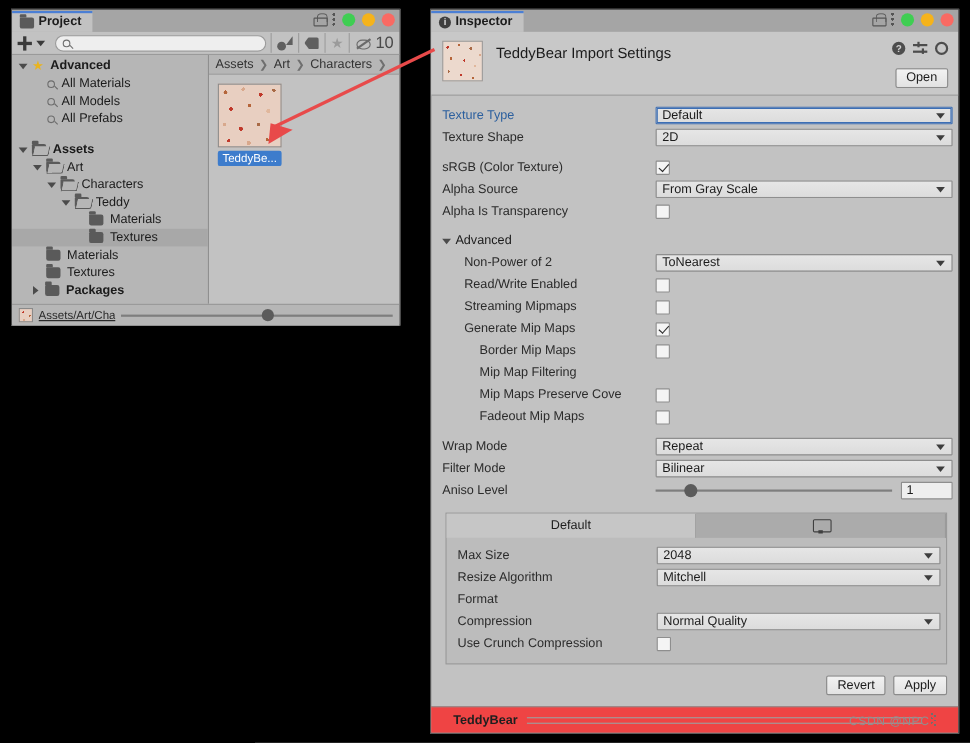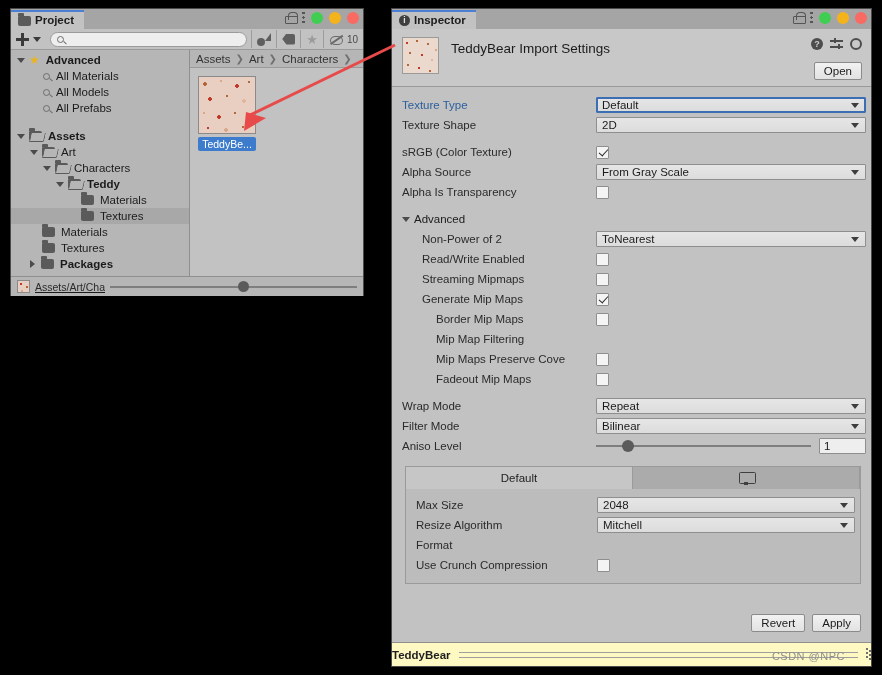"10" .count { font-size: 10px -> 15px }
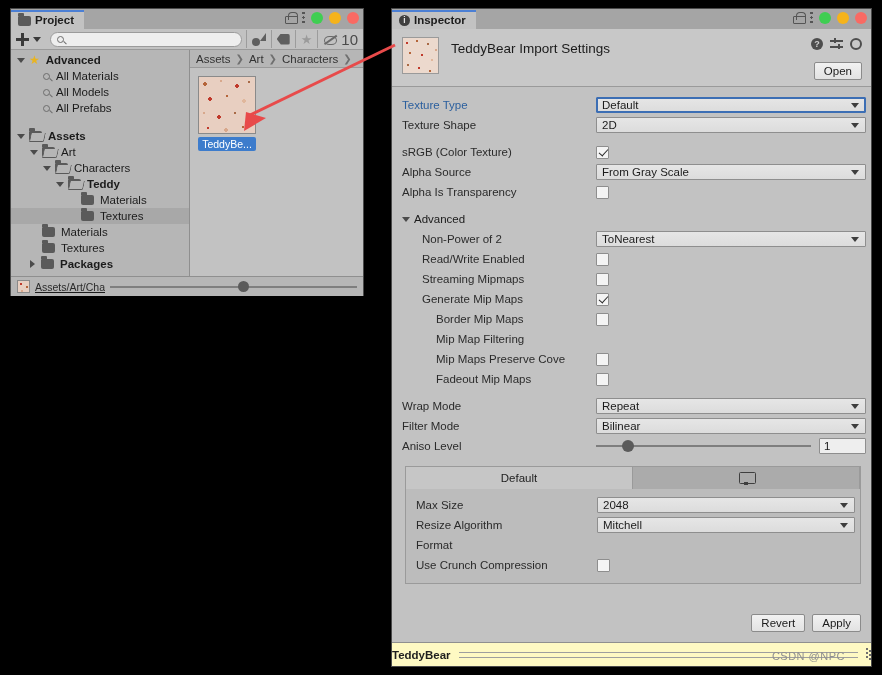"Teddy" span { font-weight: bold -> none }
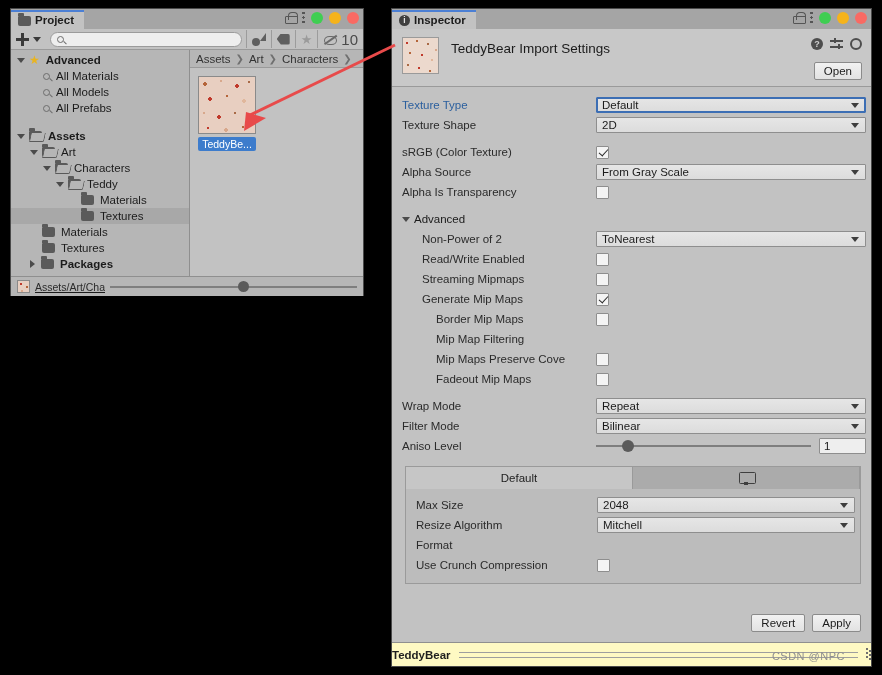"Compression" div.row { html: none -> <div> <span>Compression</span> <span> <span>Normal Quality</span> <span></span> </span> </div> }
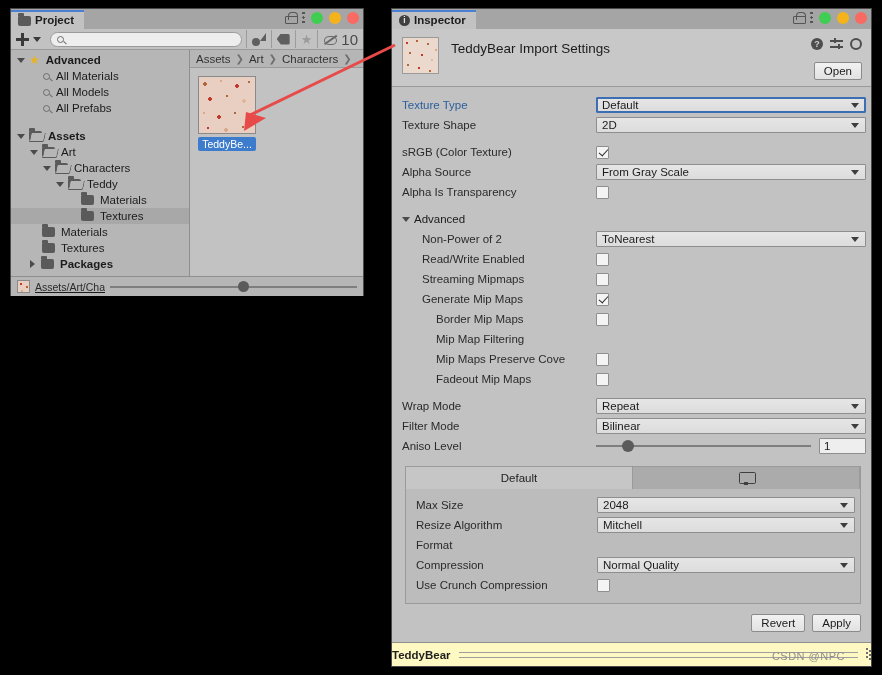"TeddyBear" .insp-status { background: #fef9c3 -> #ef4444; padding: 0 0 -> 0 20px }
